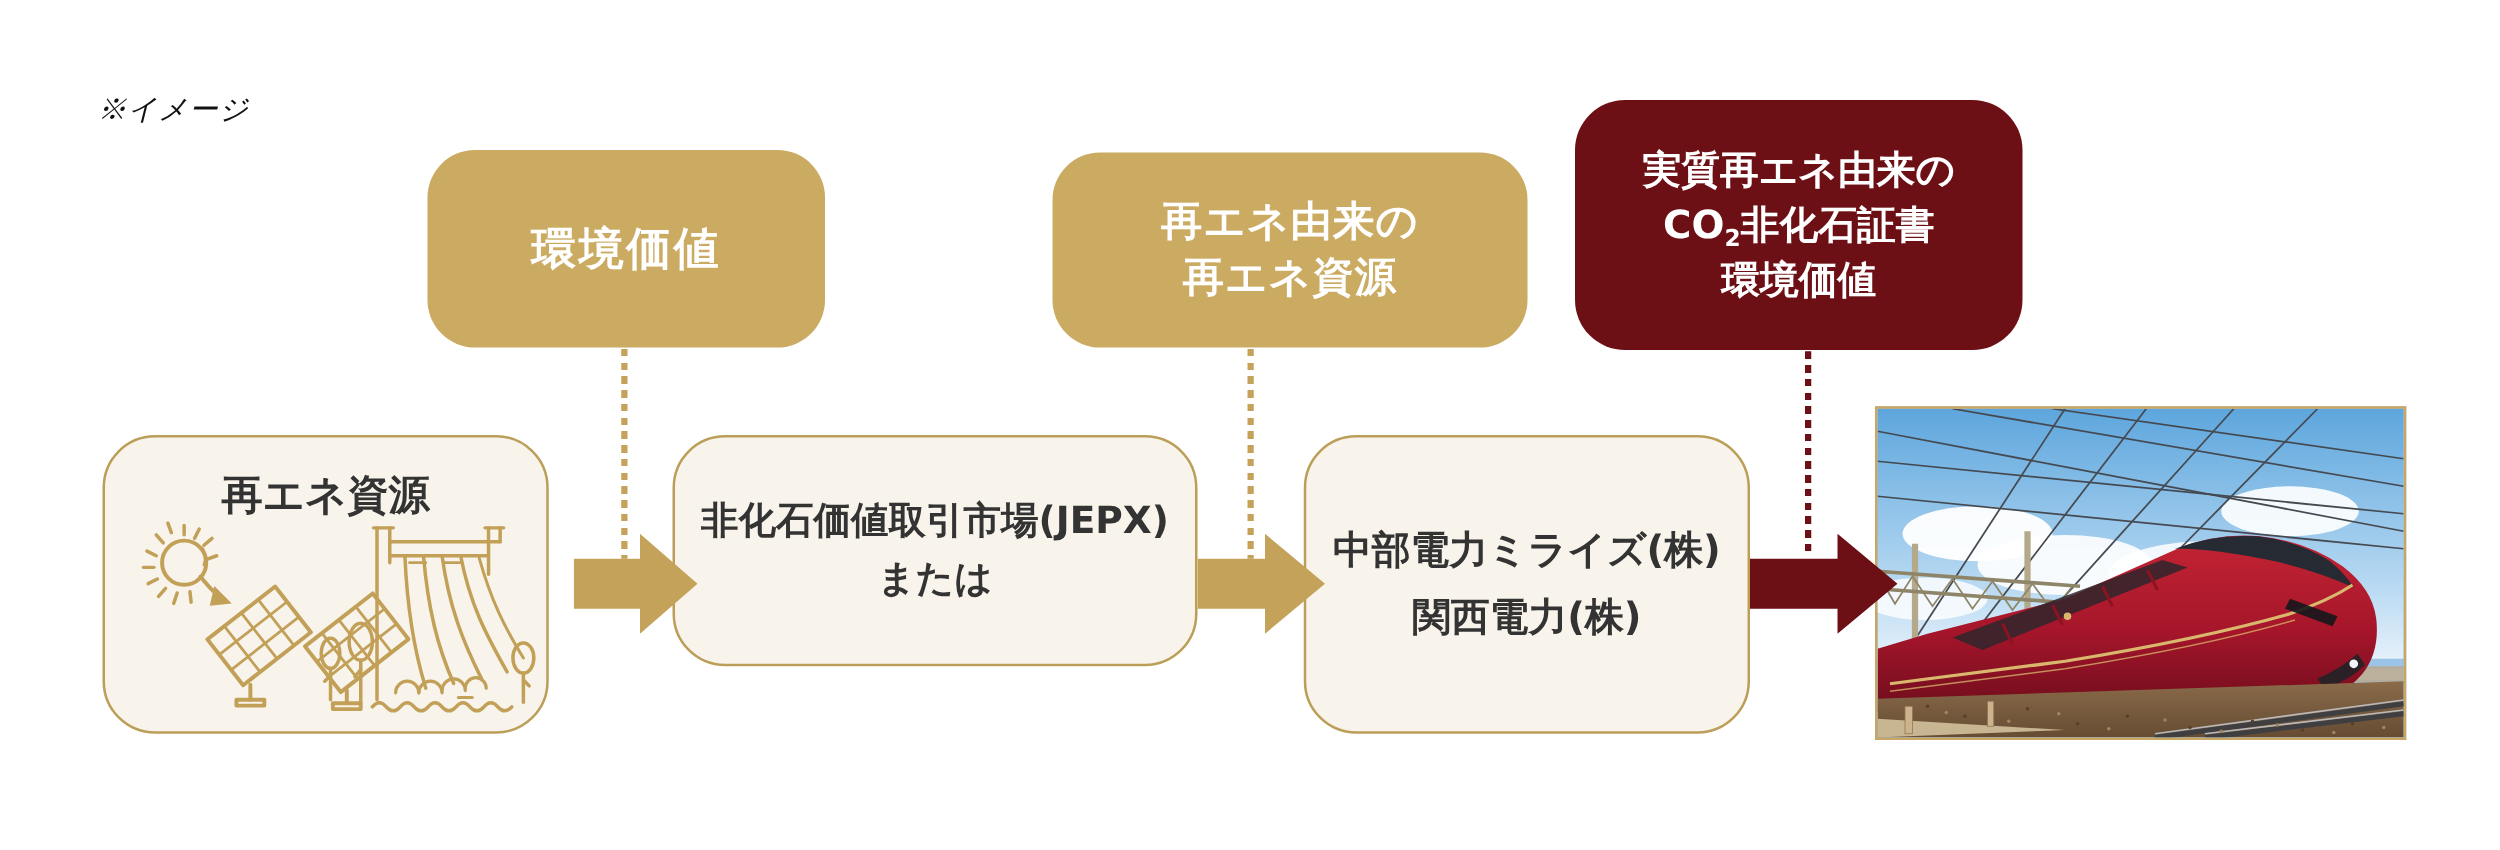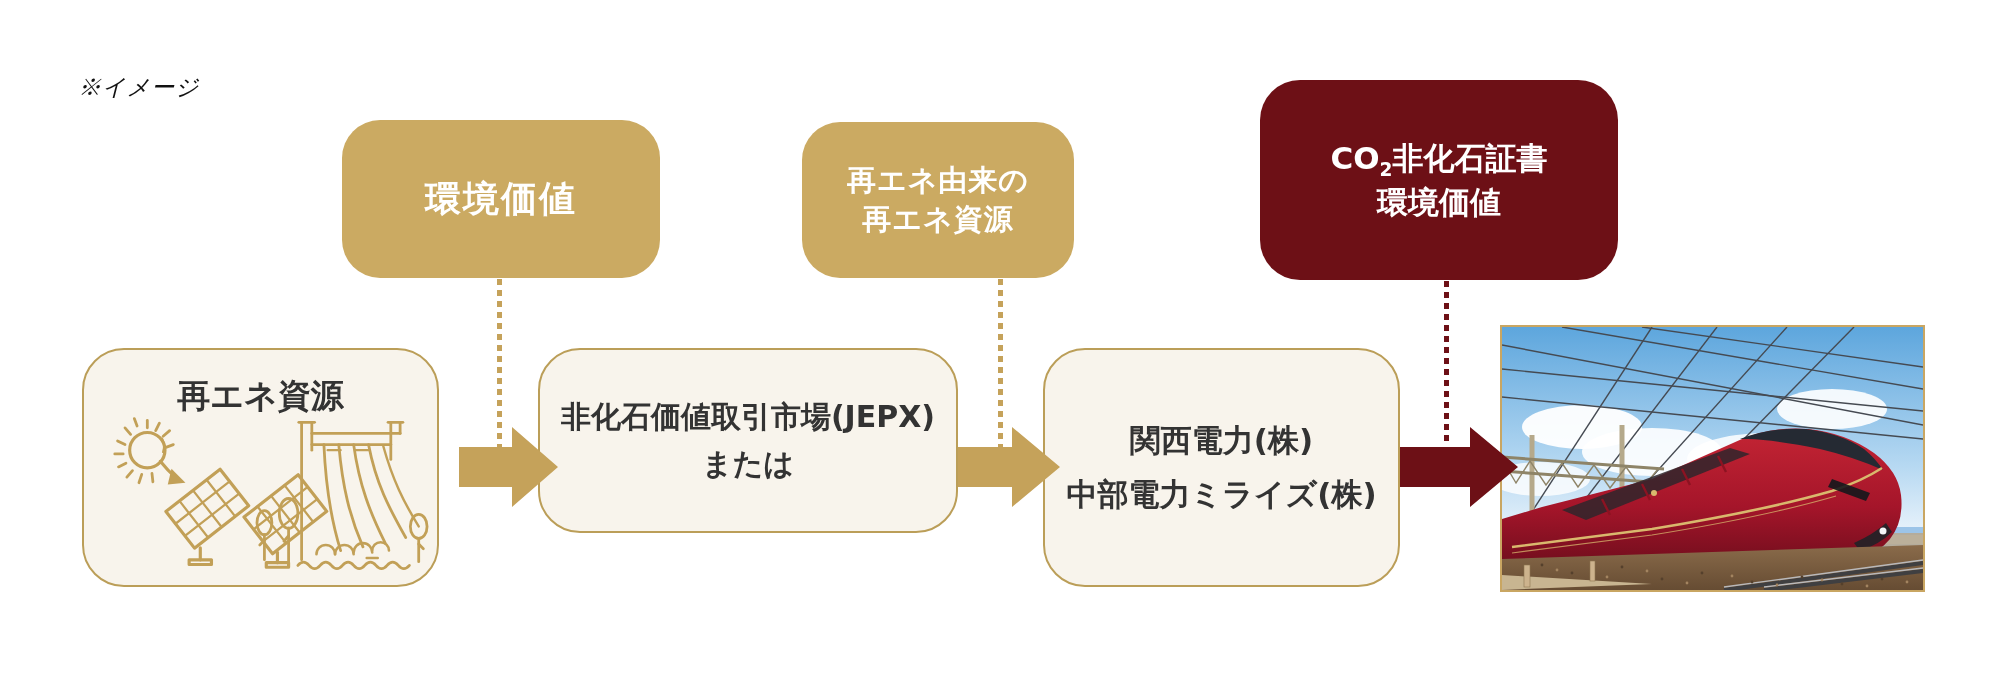"実質再エネ由来の" div { html: none -> <div>実質再エネ由来の</div> }
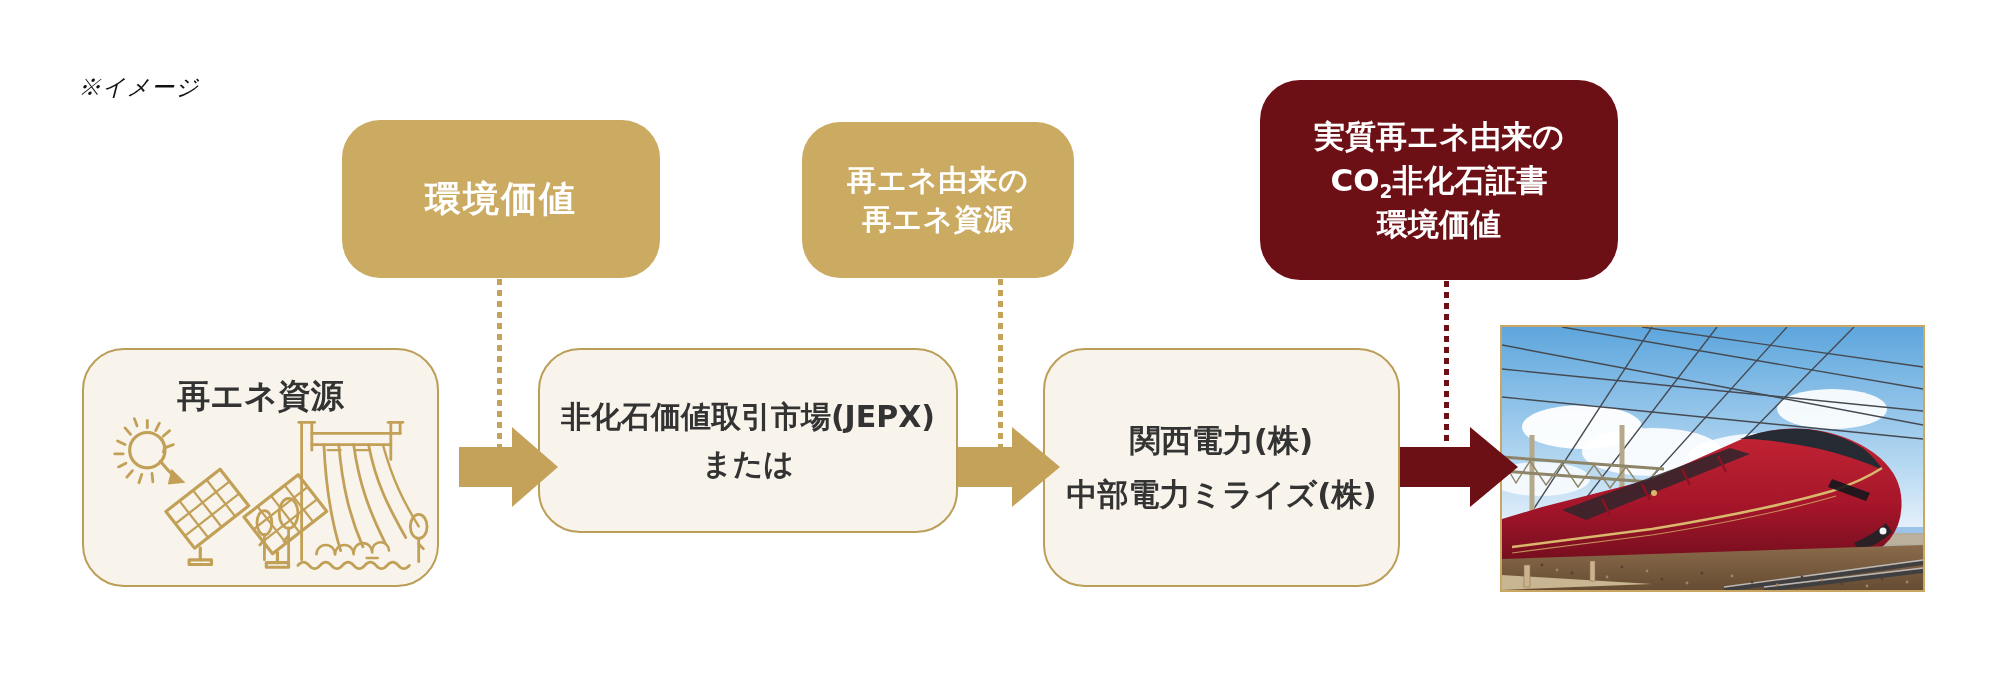"再エネ由来の" .cert-box { font-size: 29px -> 33px; left: 802px -> 842px; width: 272px -> 380px }
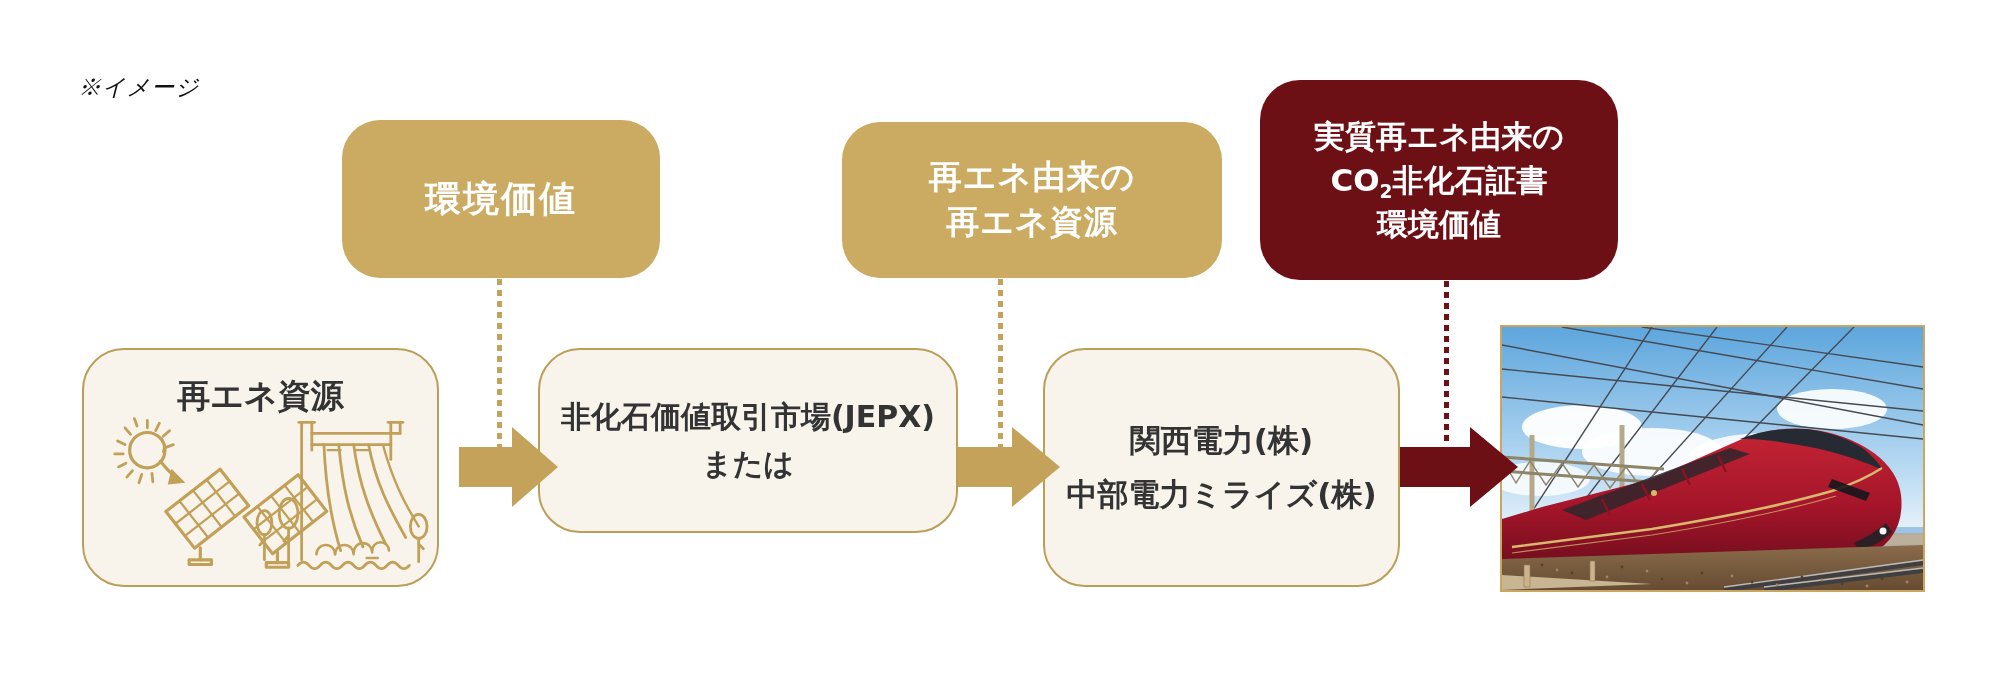"関西電力(株)" div { order: before "中部電力ミライズ(株)" -> after "中部電力ミライズ(株)" }
